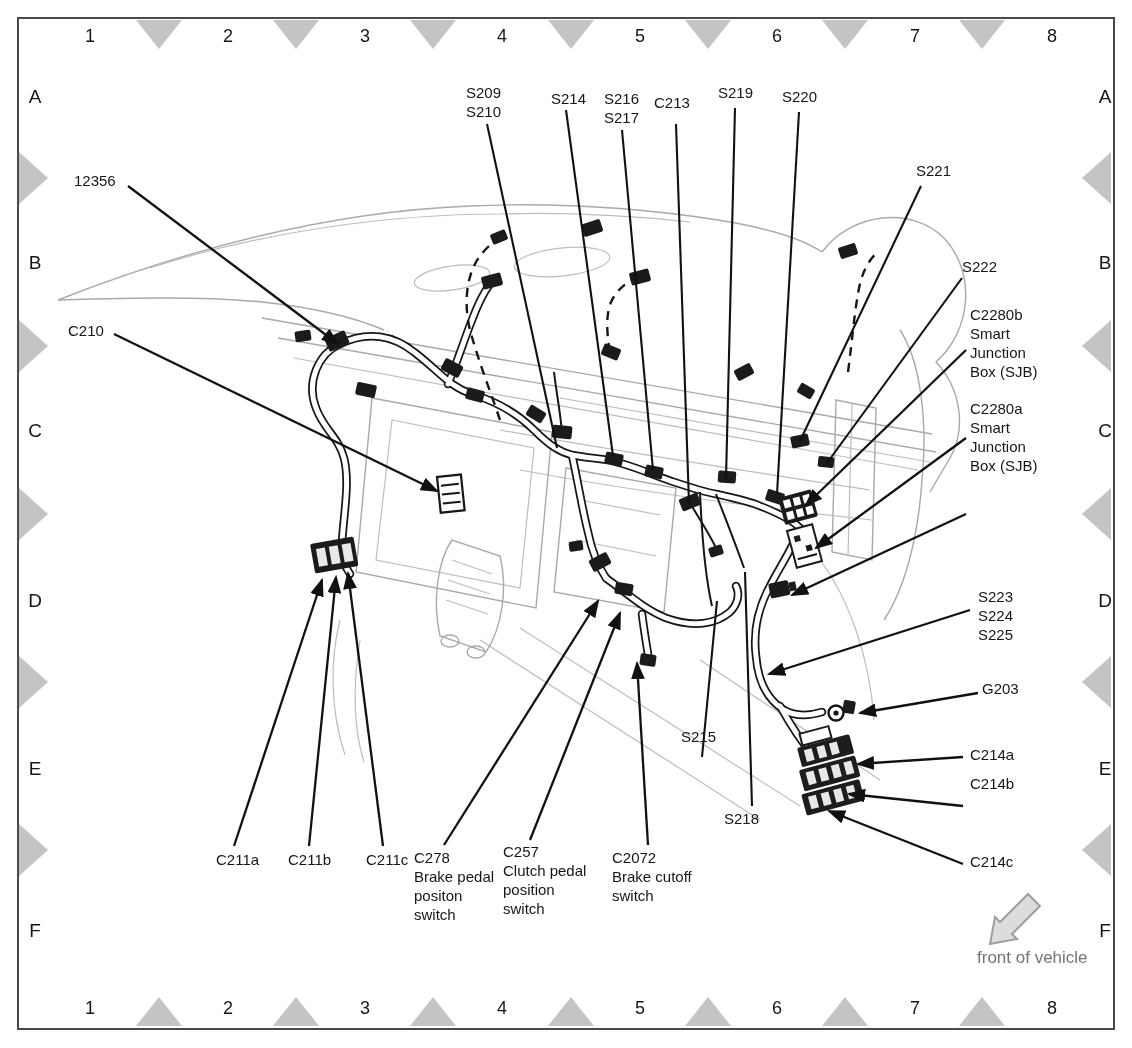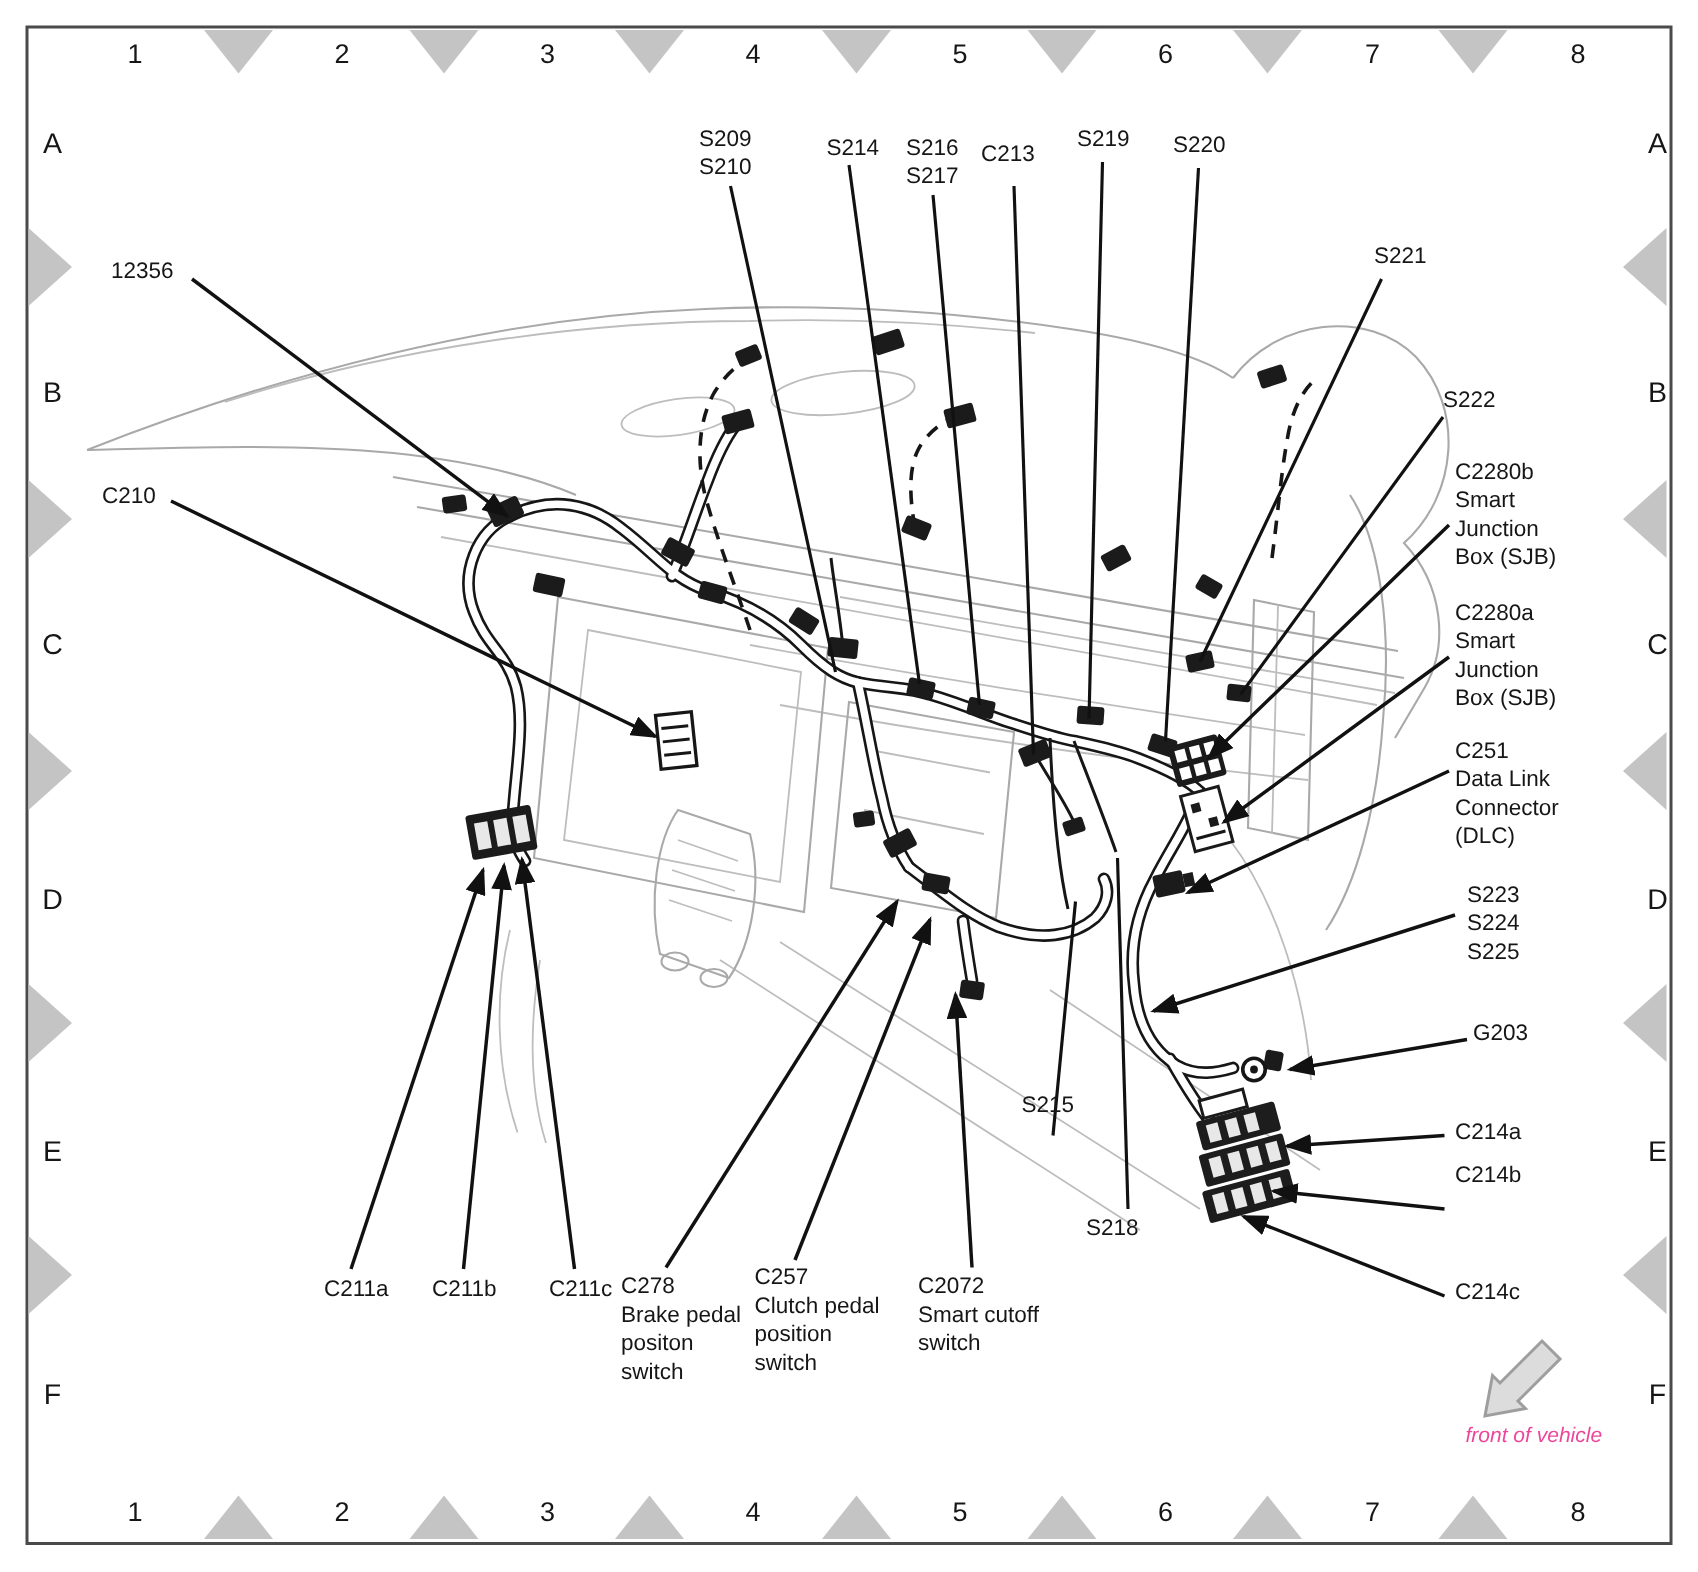"C251" div.callout { html: <div>C251 Data Link Connector (DLC)</div> -> none }
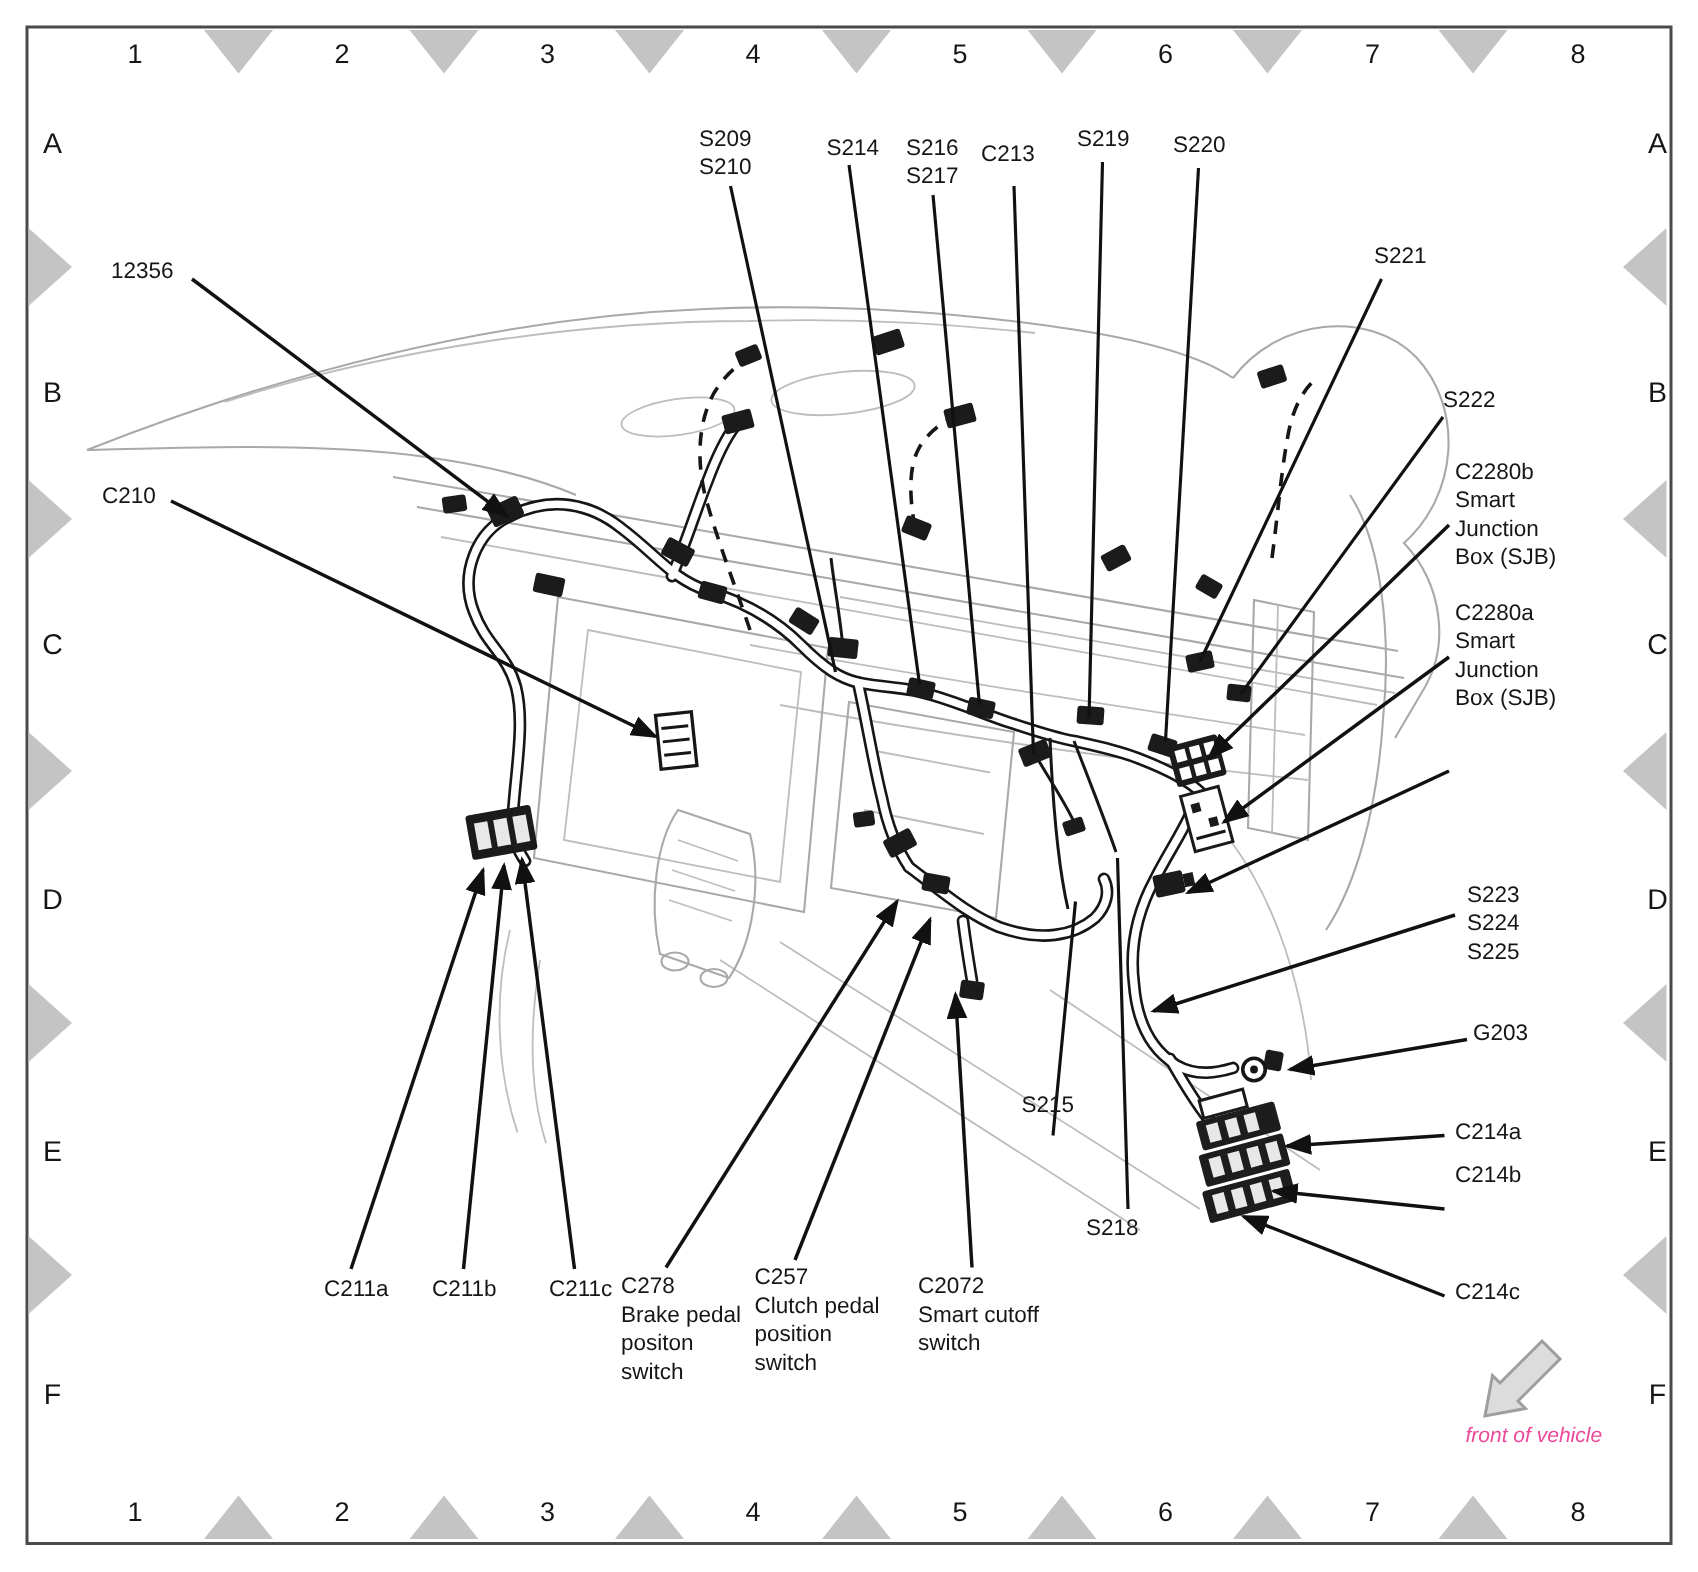"C2072" div.callout { text: Smart -> Brake }
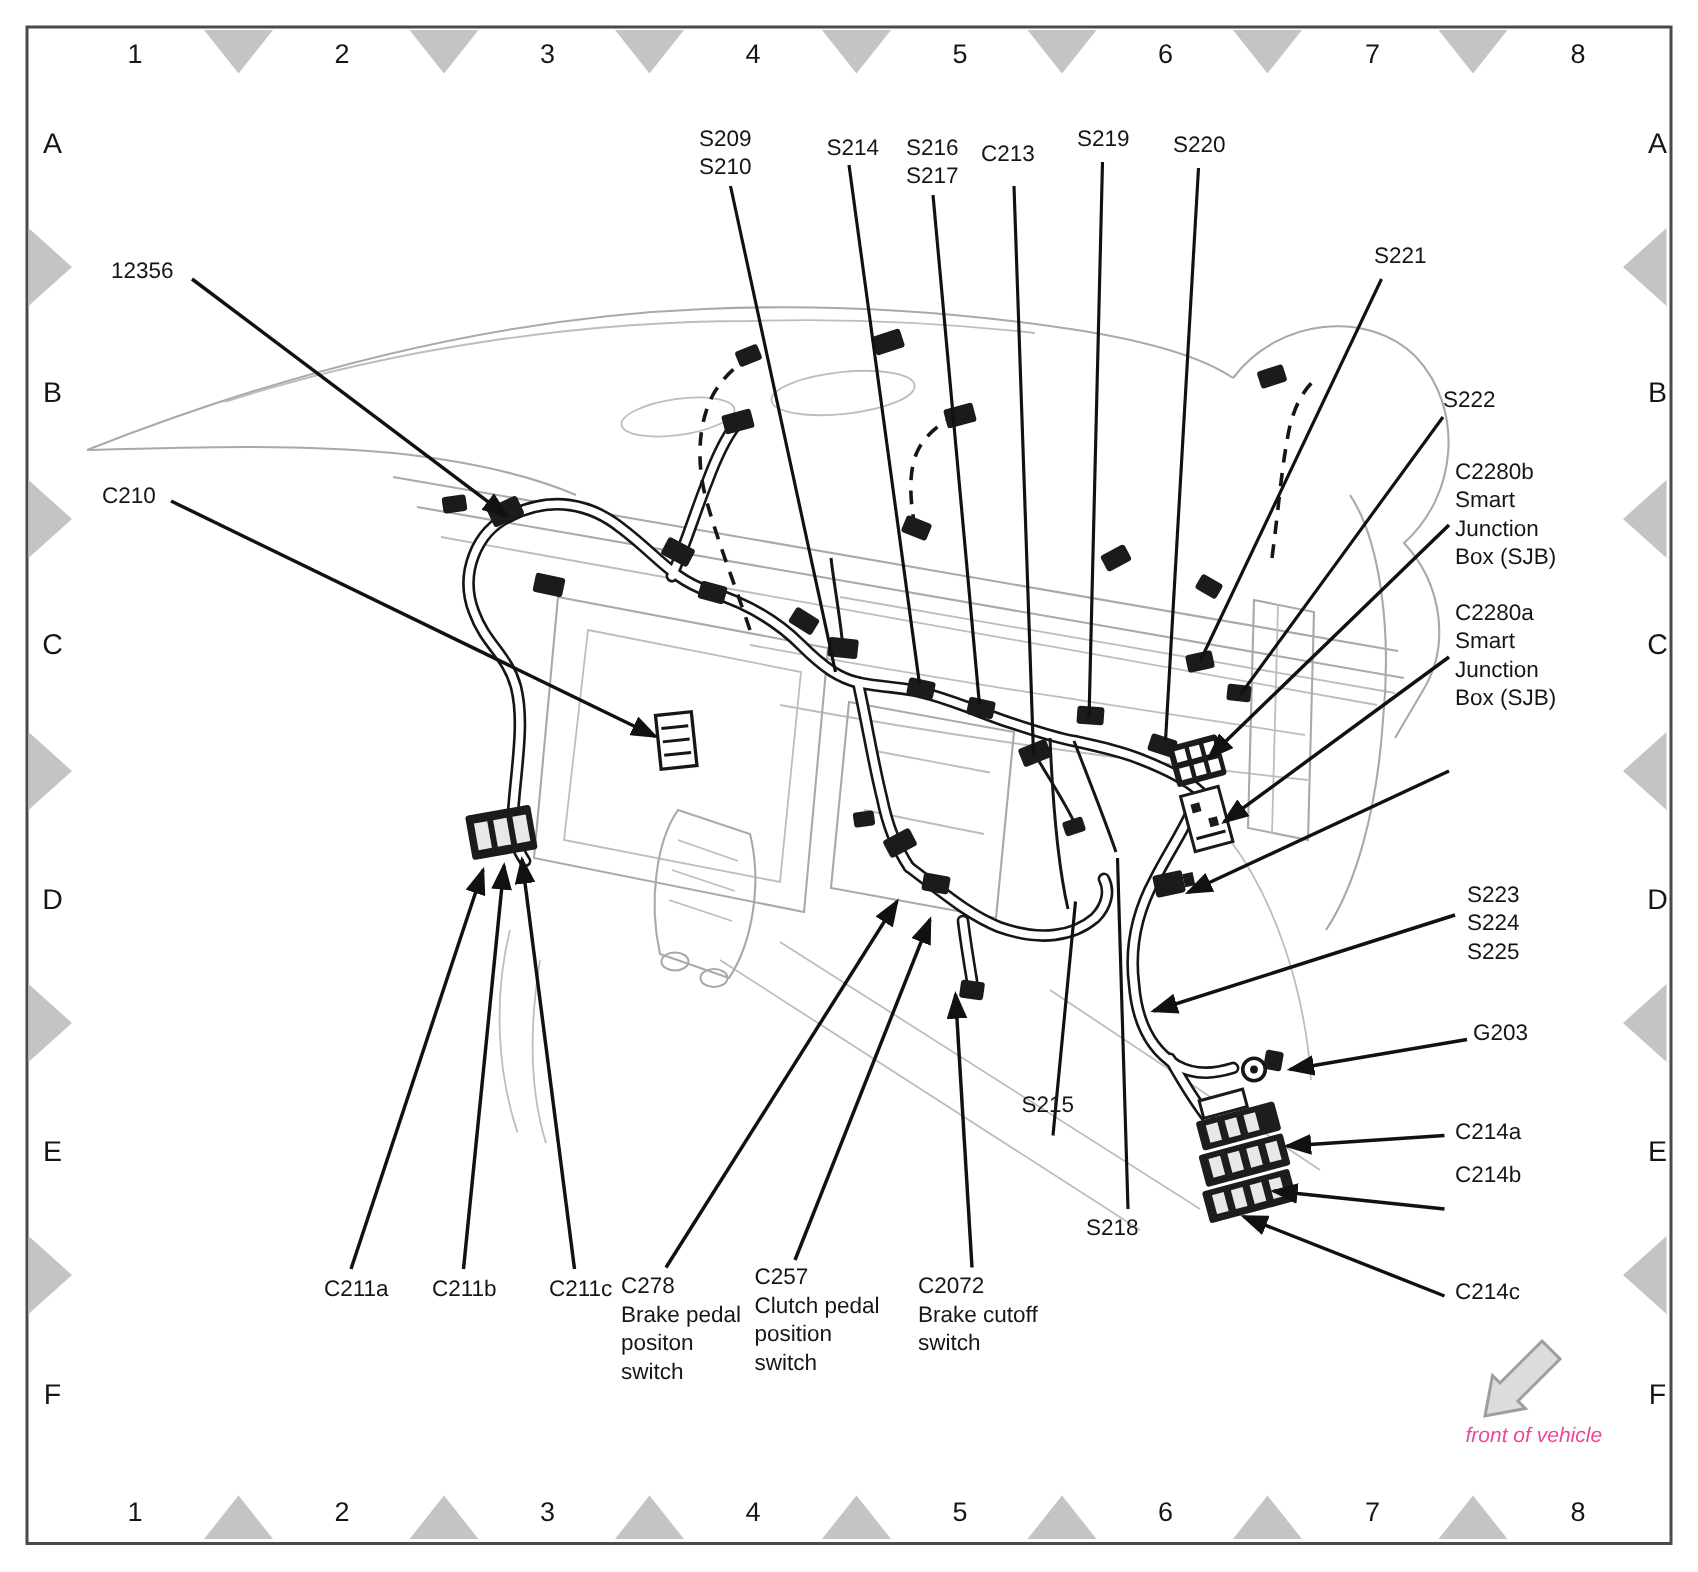"front of vehicle" .fov { color: #ec4899 -> #737373; font-size: 14px -> 17px; font-style: italic -> none }
